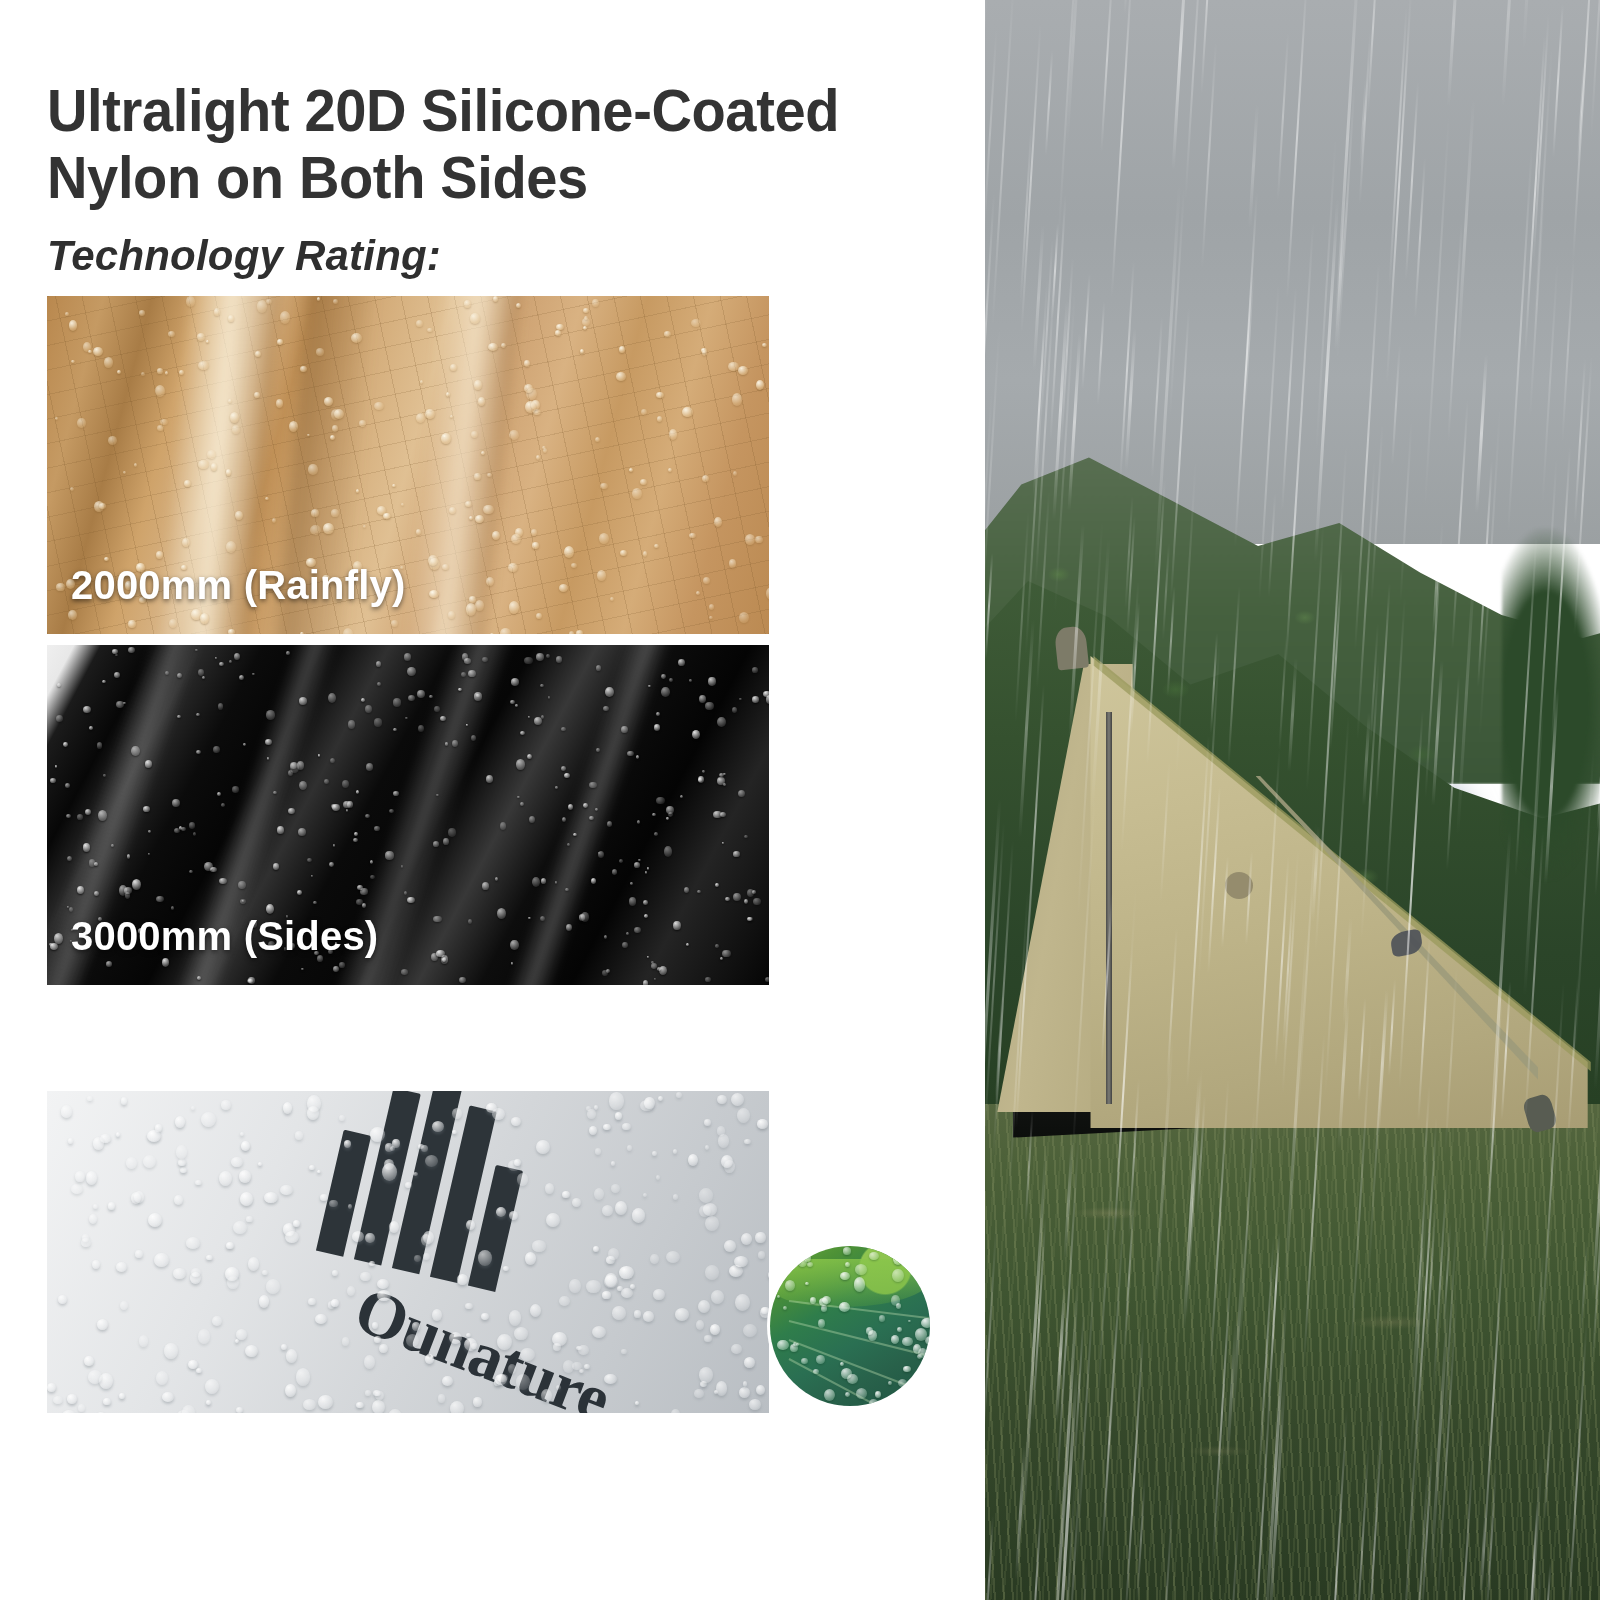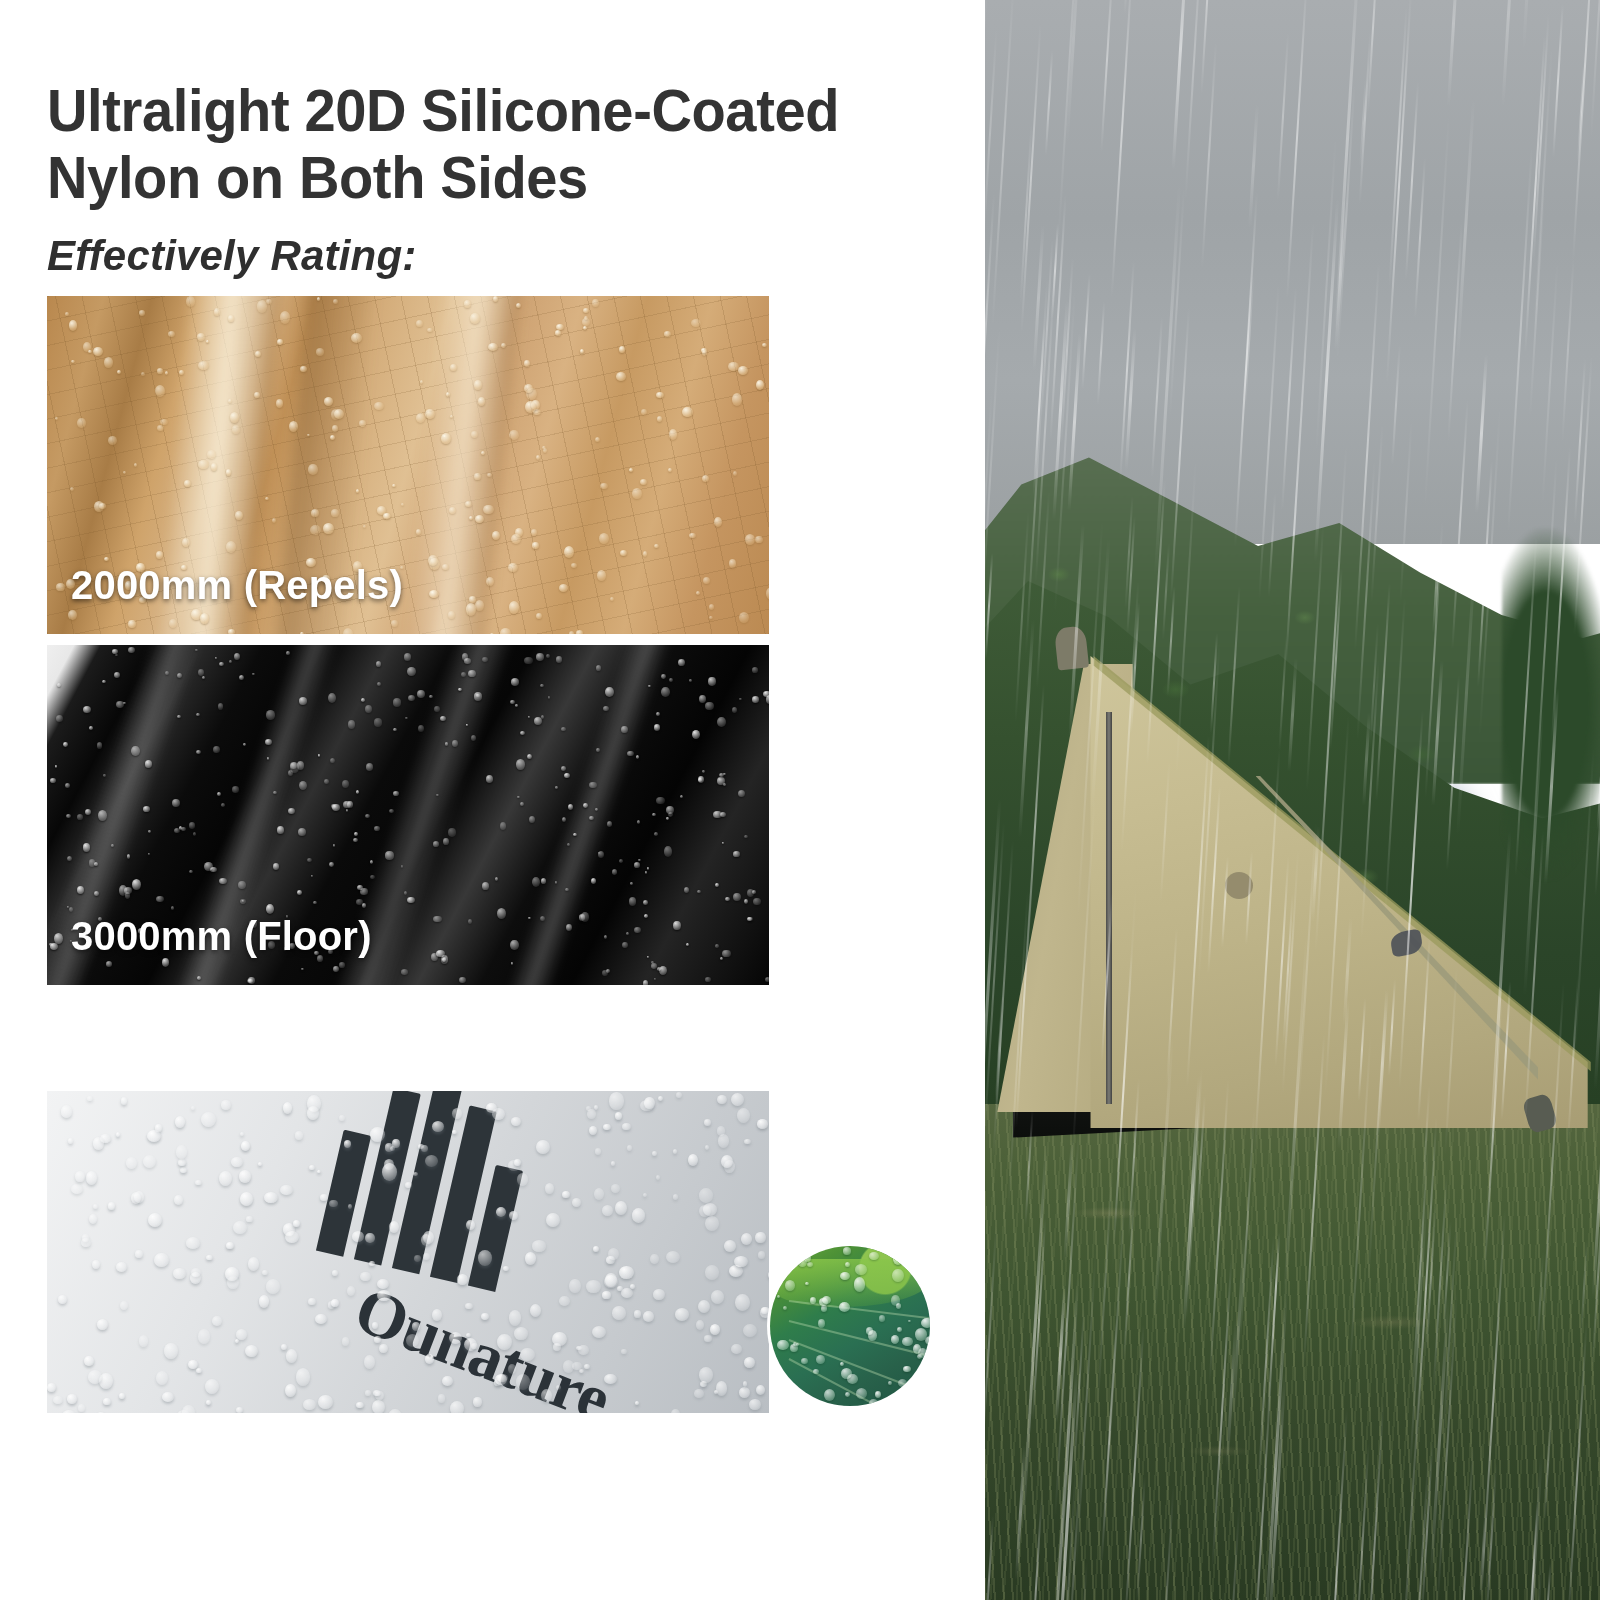"Effectively Rating:" div { text: Effectively -> Technology }
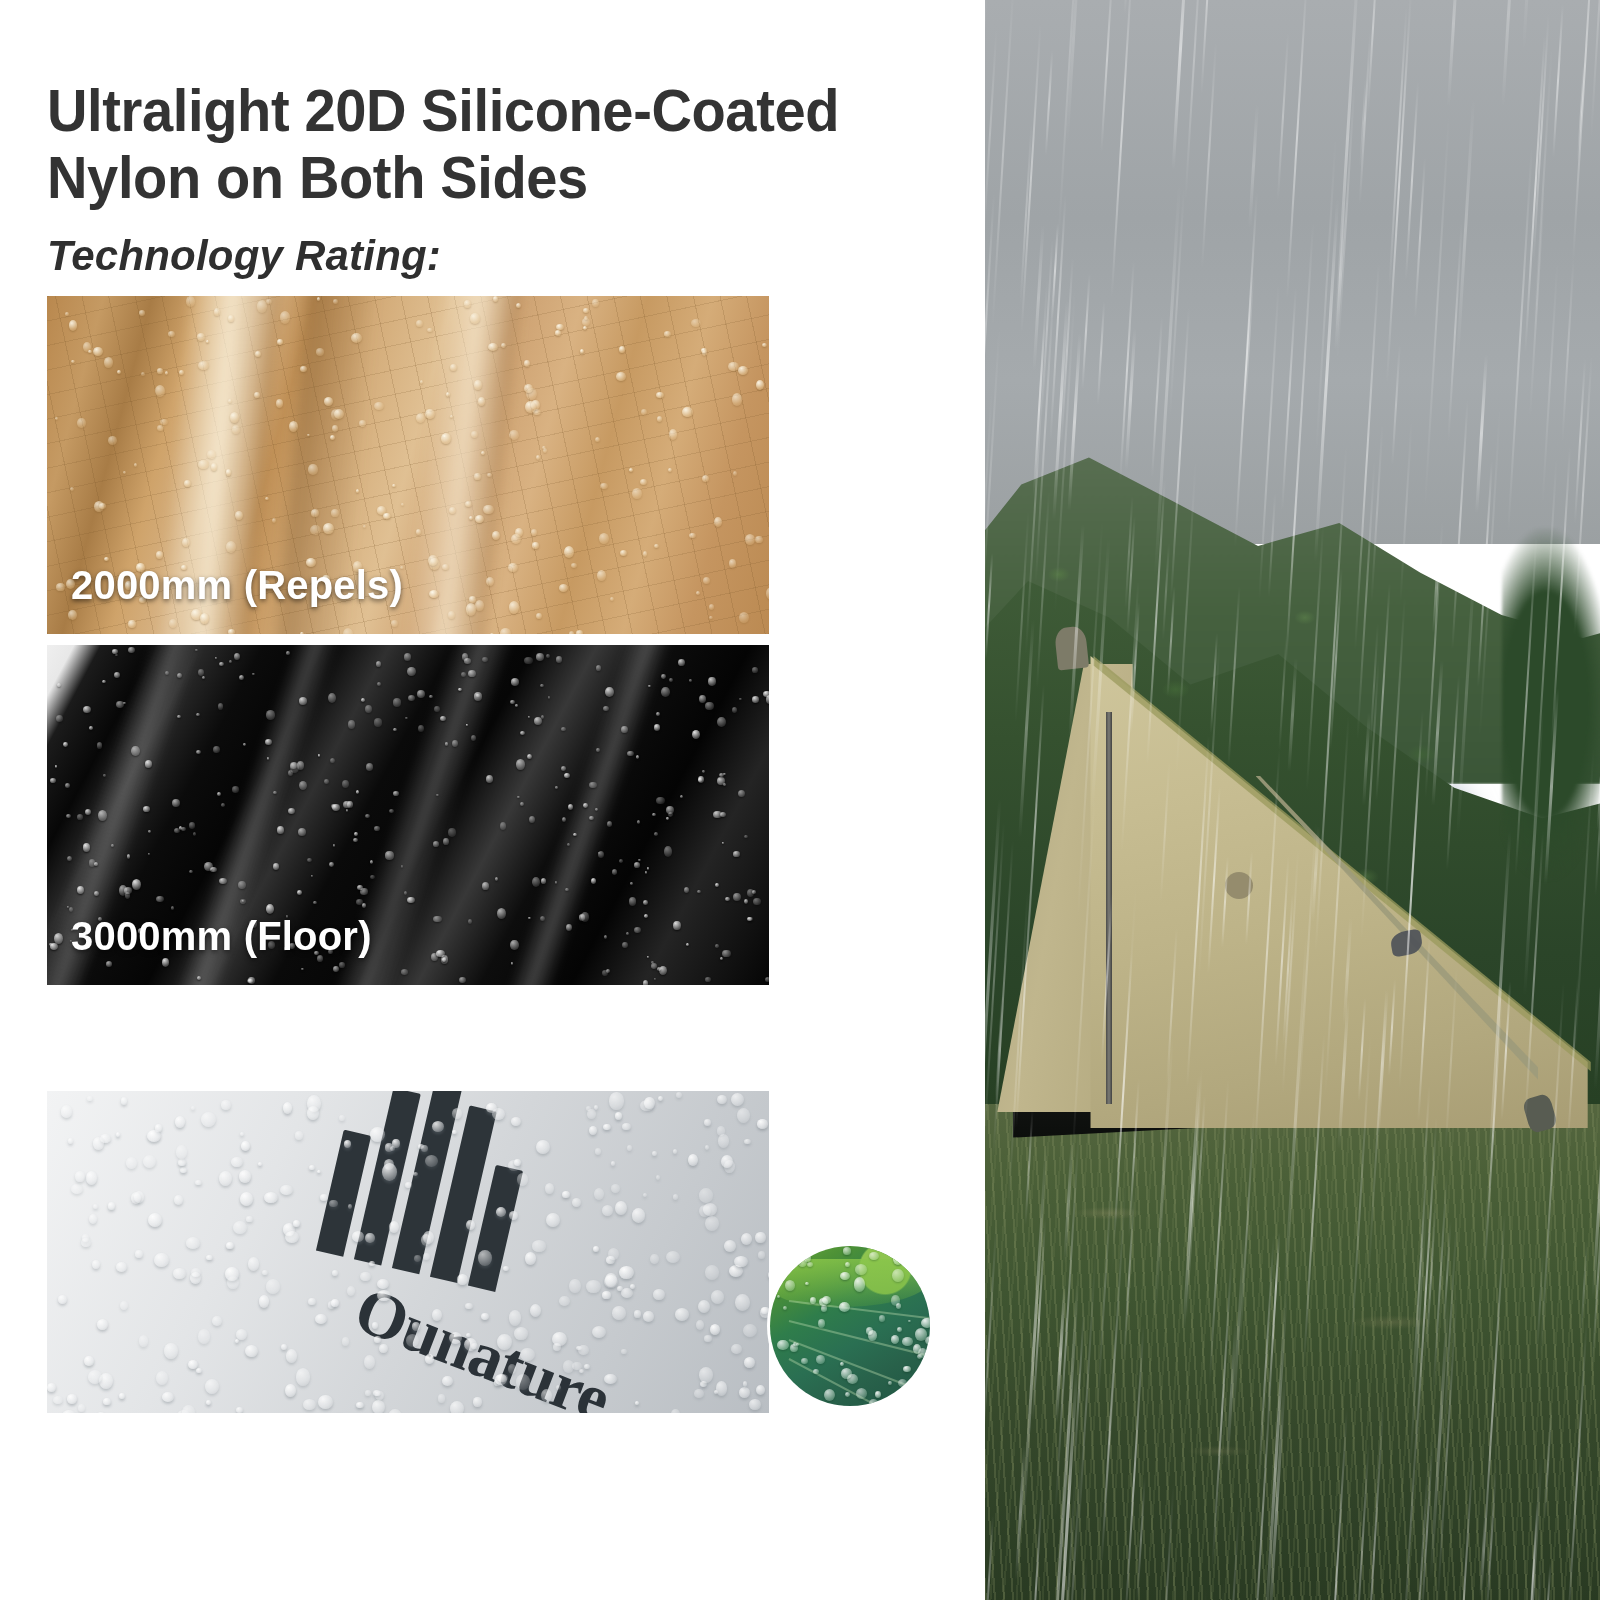"2000mm (Repels)" div.caption { text: Repels -> Rainfly }
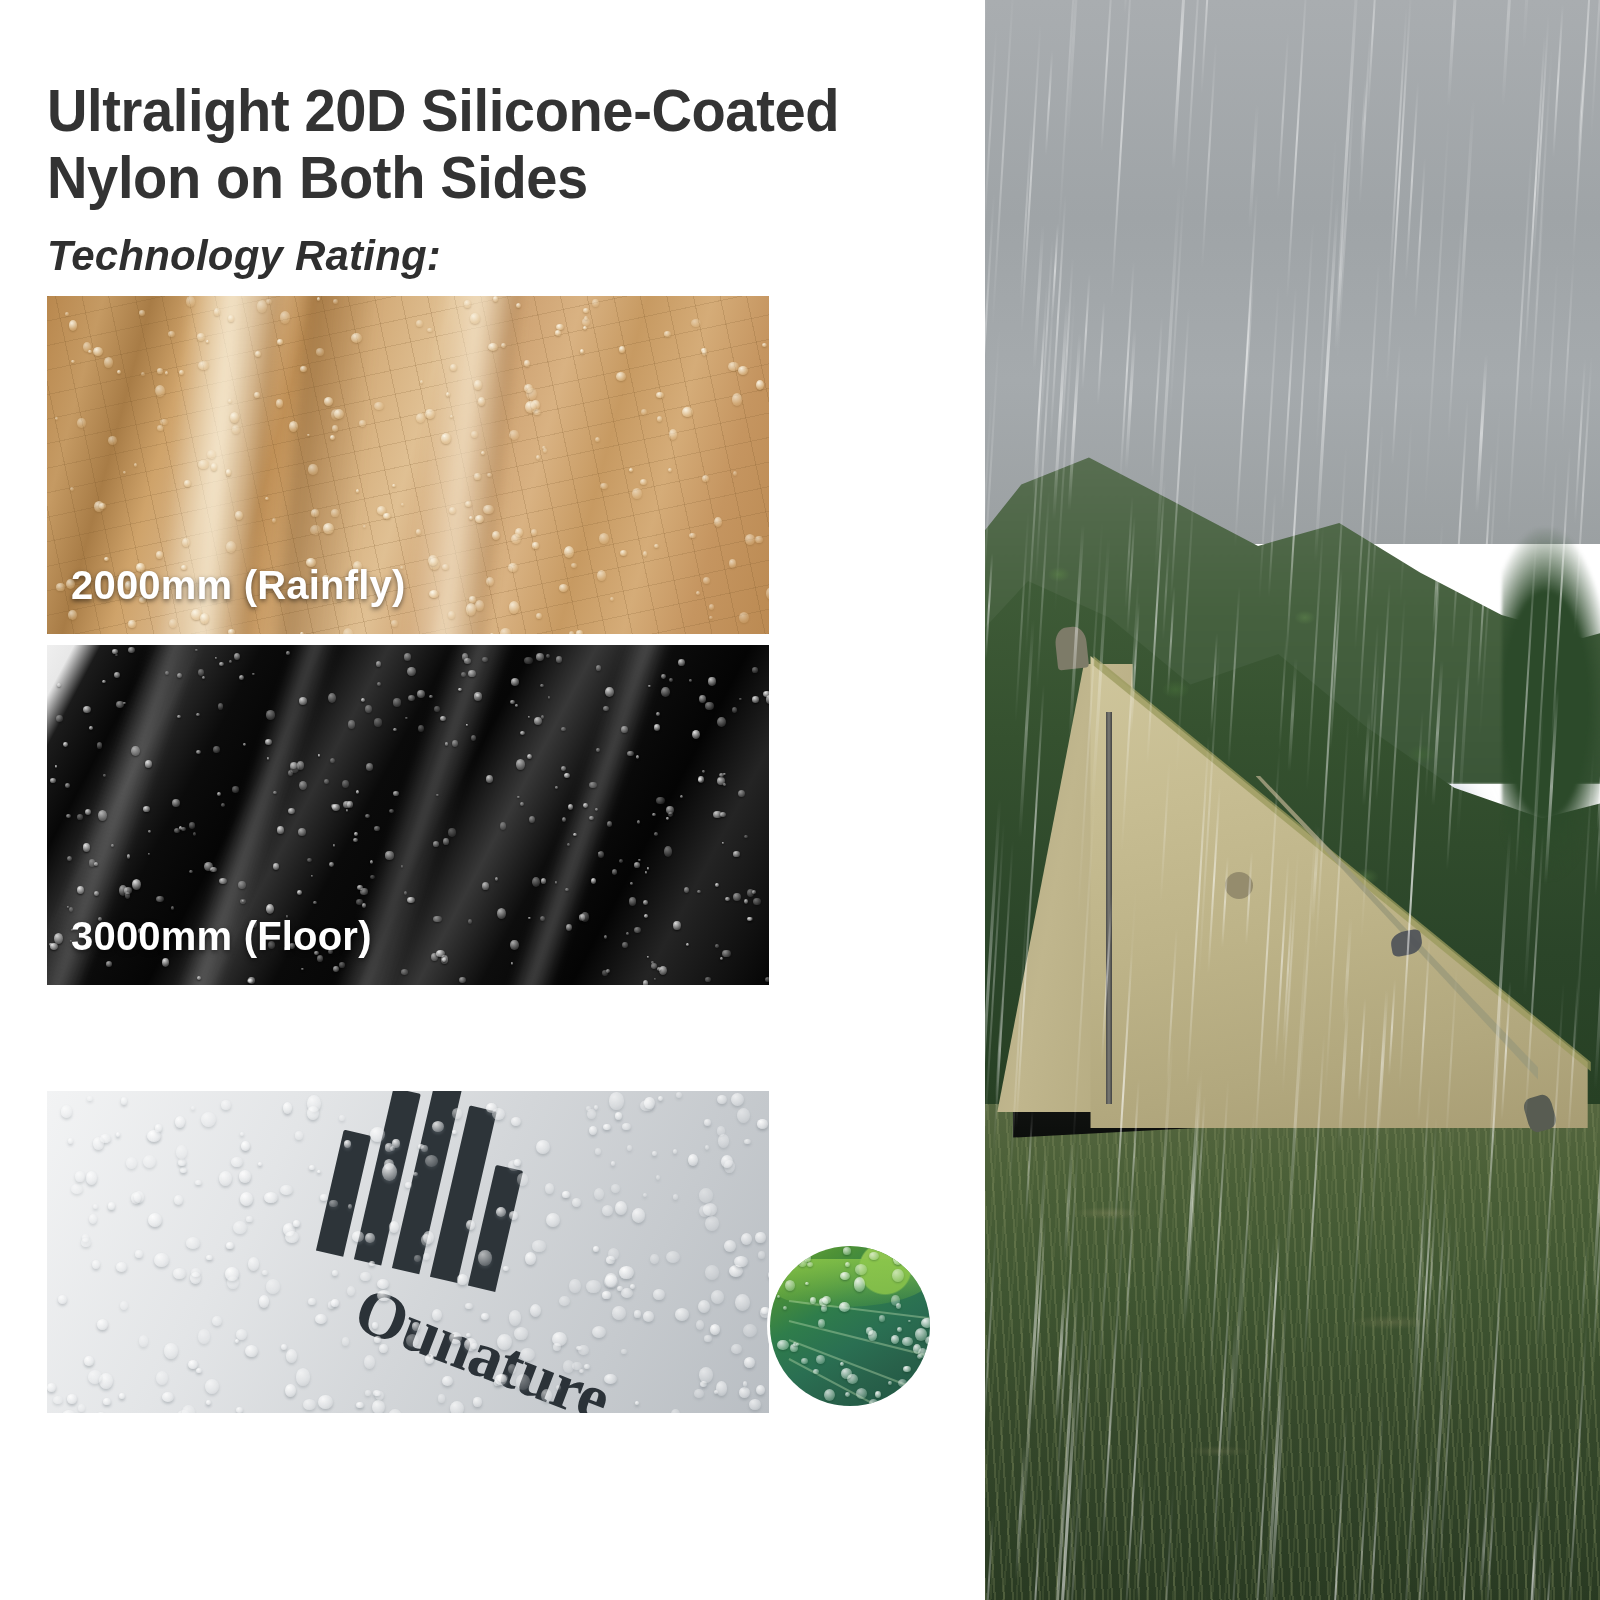"3000mm (Floor)" div.caption { text: Floor -> Sides }
